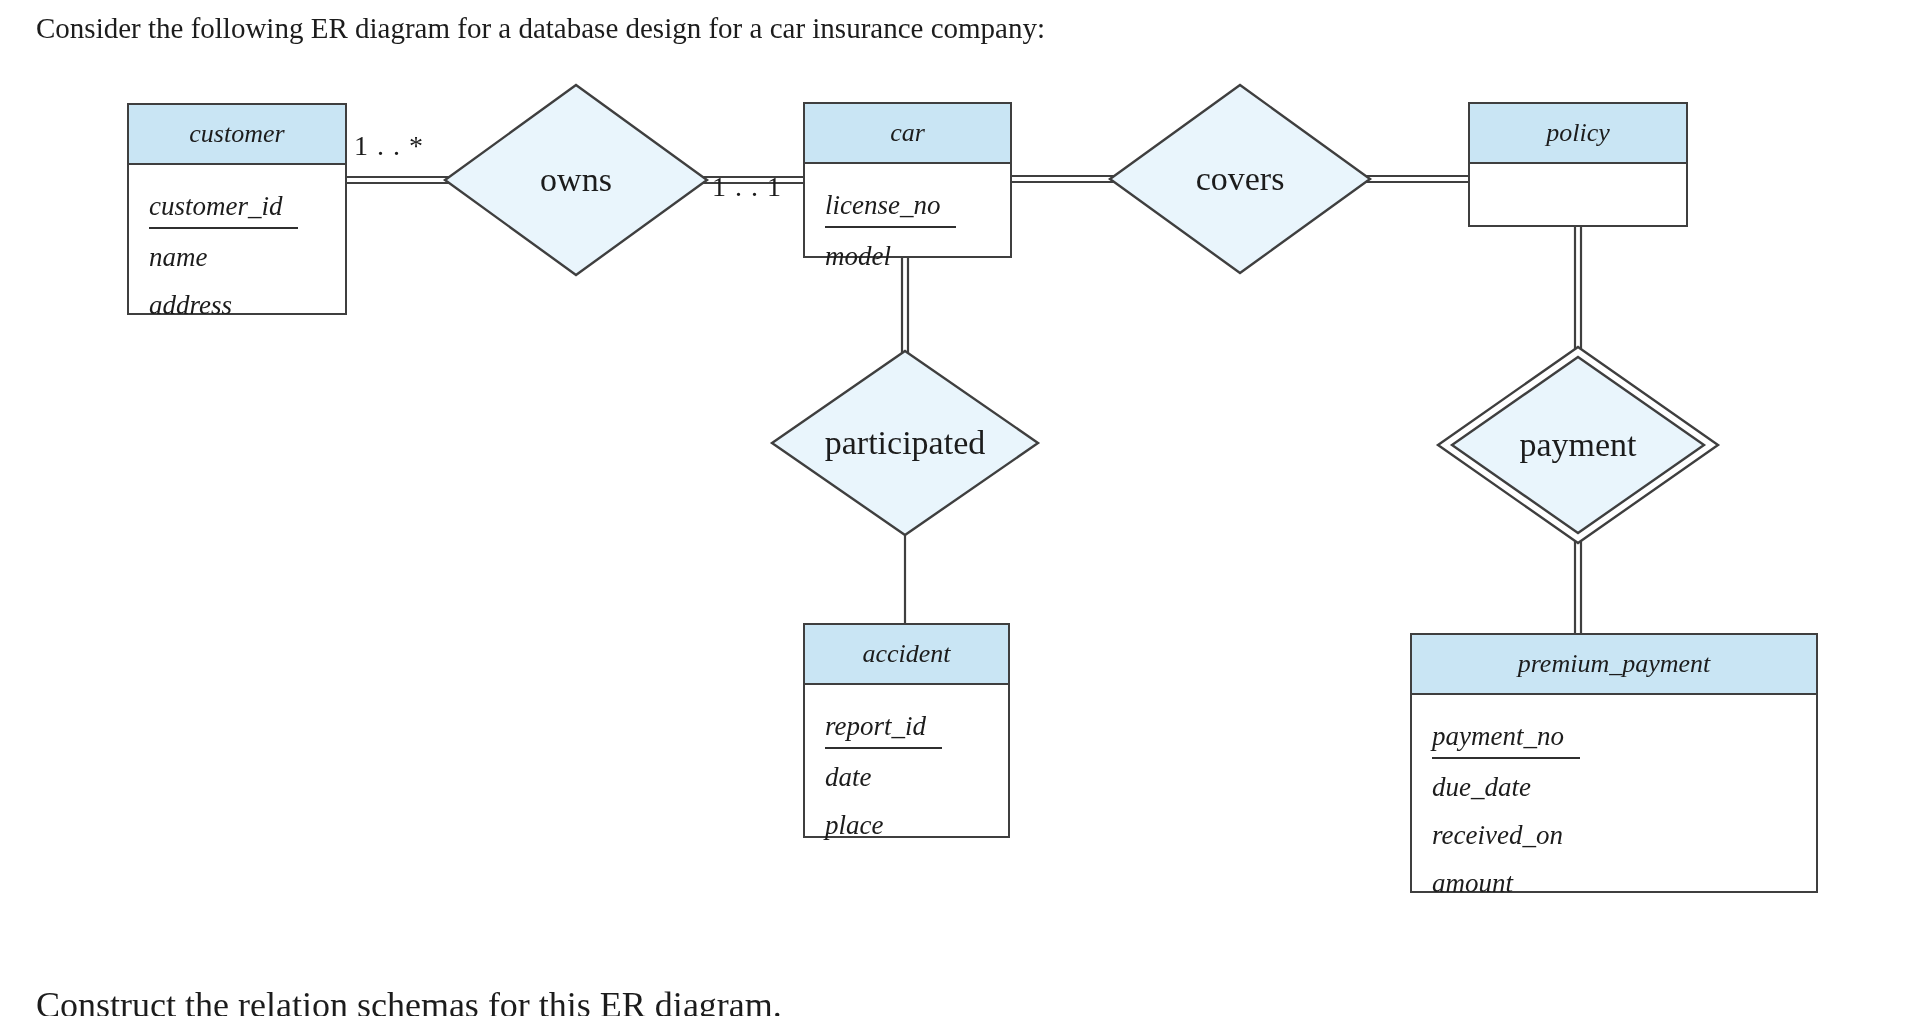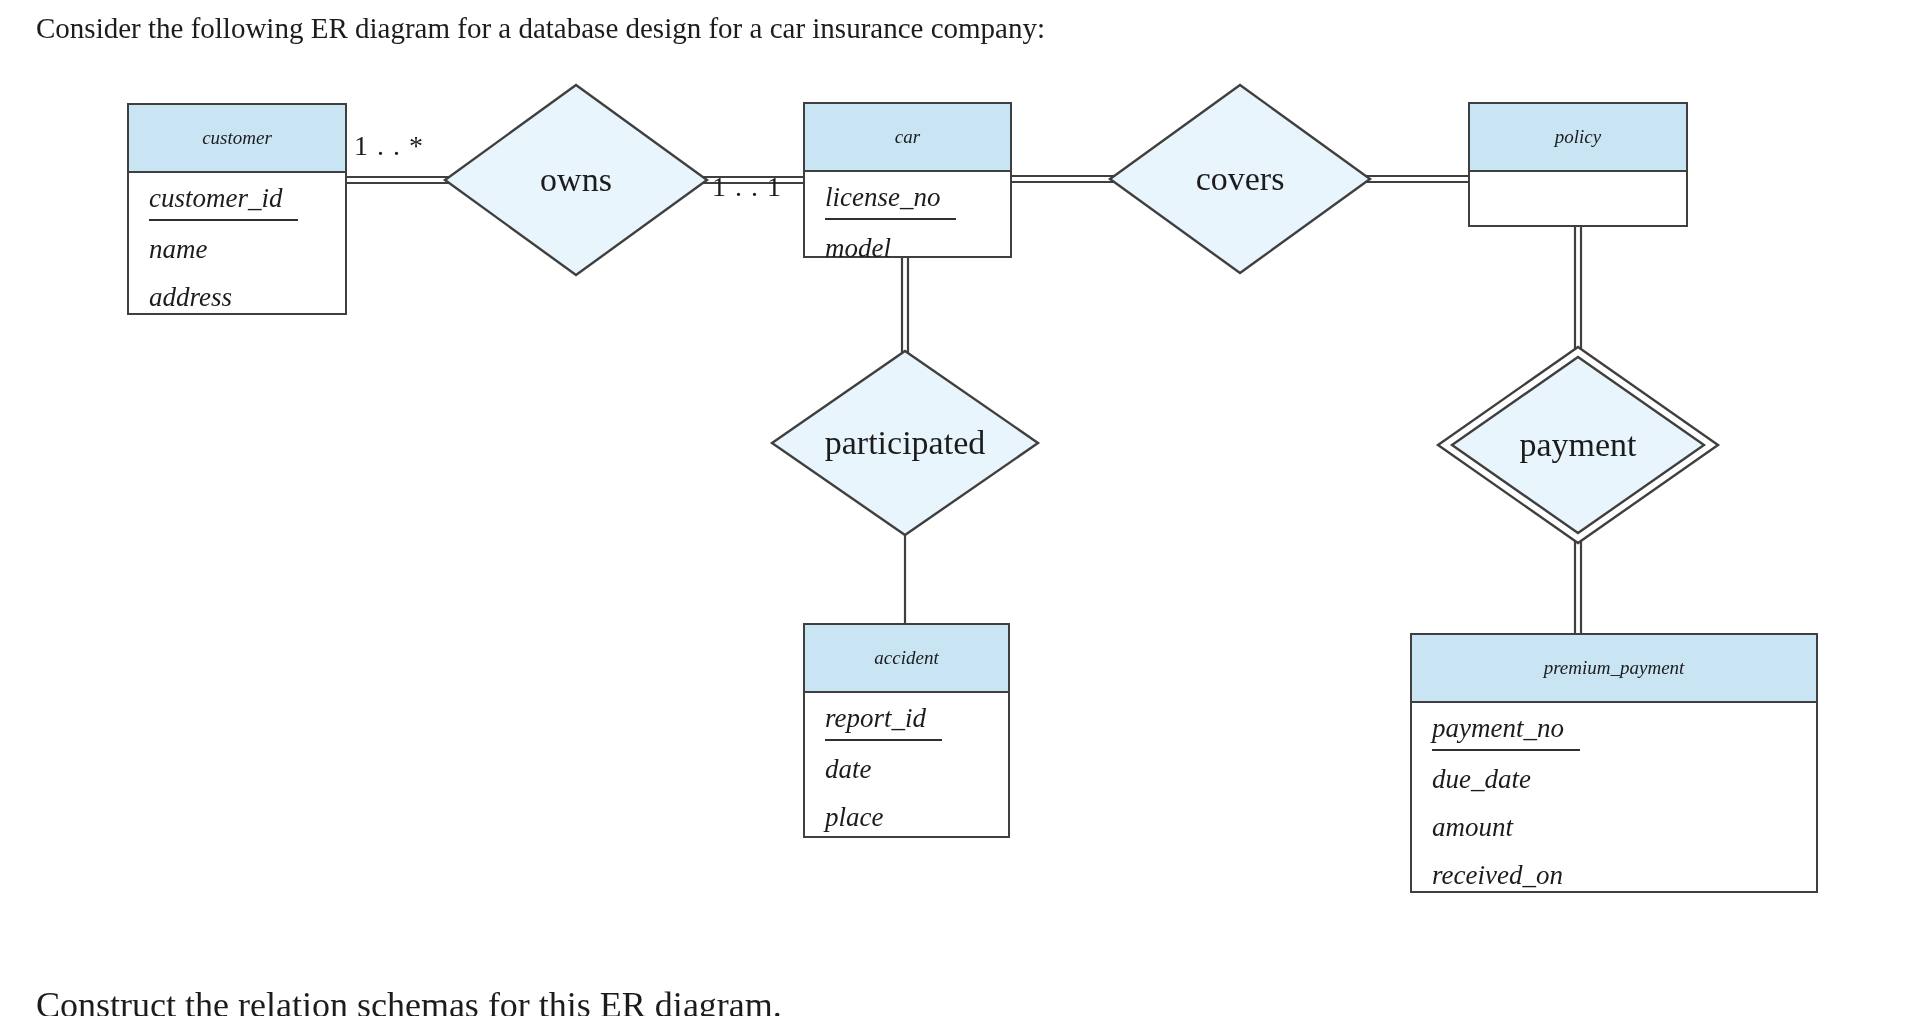"customer" .entity .hdr { font-size: 19px -> 26px; height: 68px -> 60px }
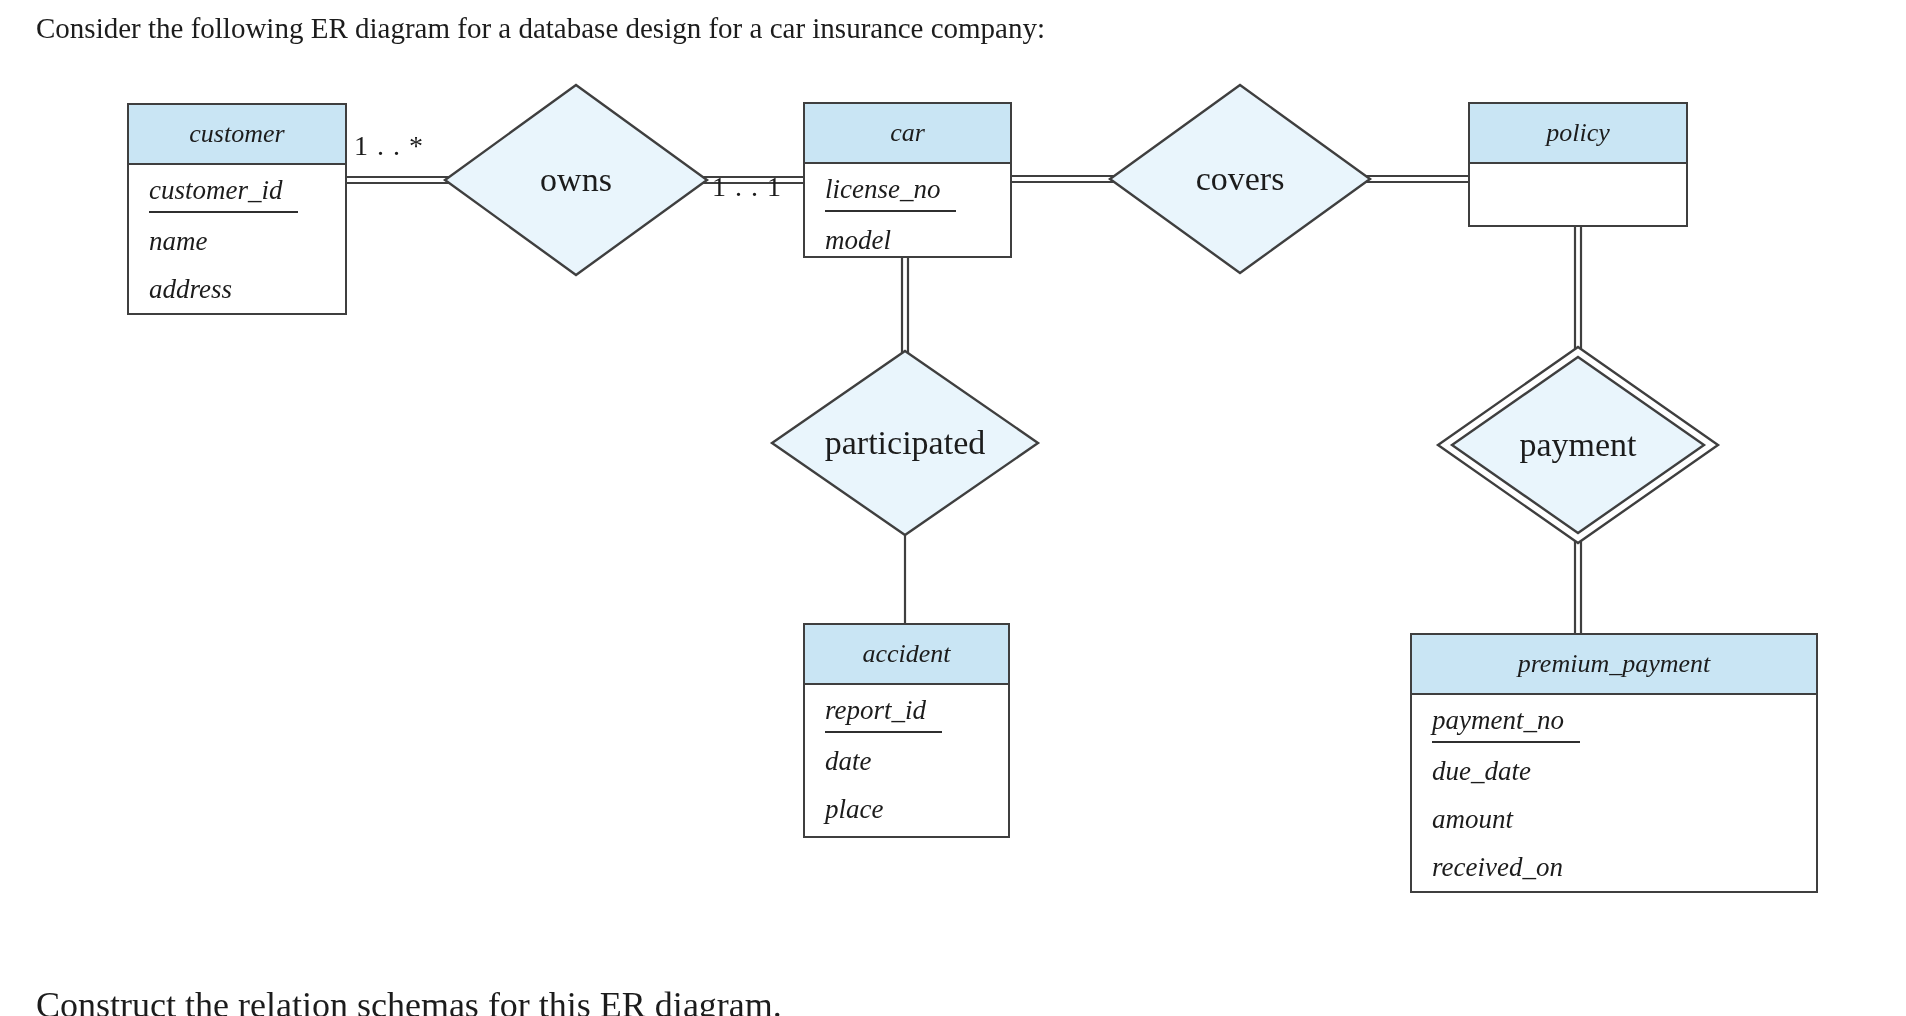"customer_id" .entity .attrs { padding: 5px 0 0 20px -> 21px 0 0 20px }
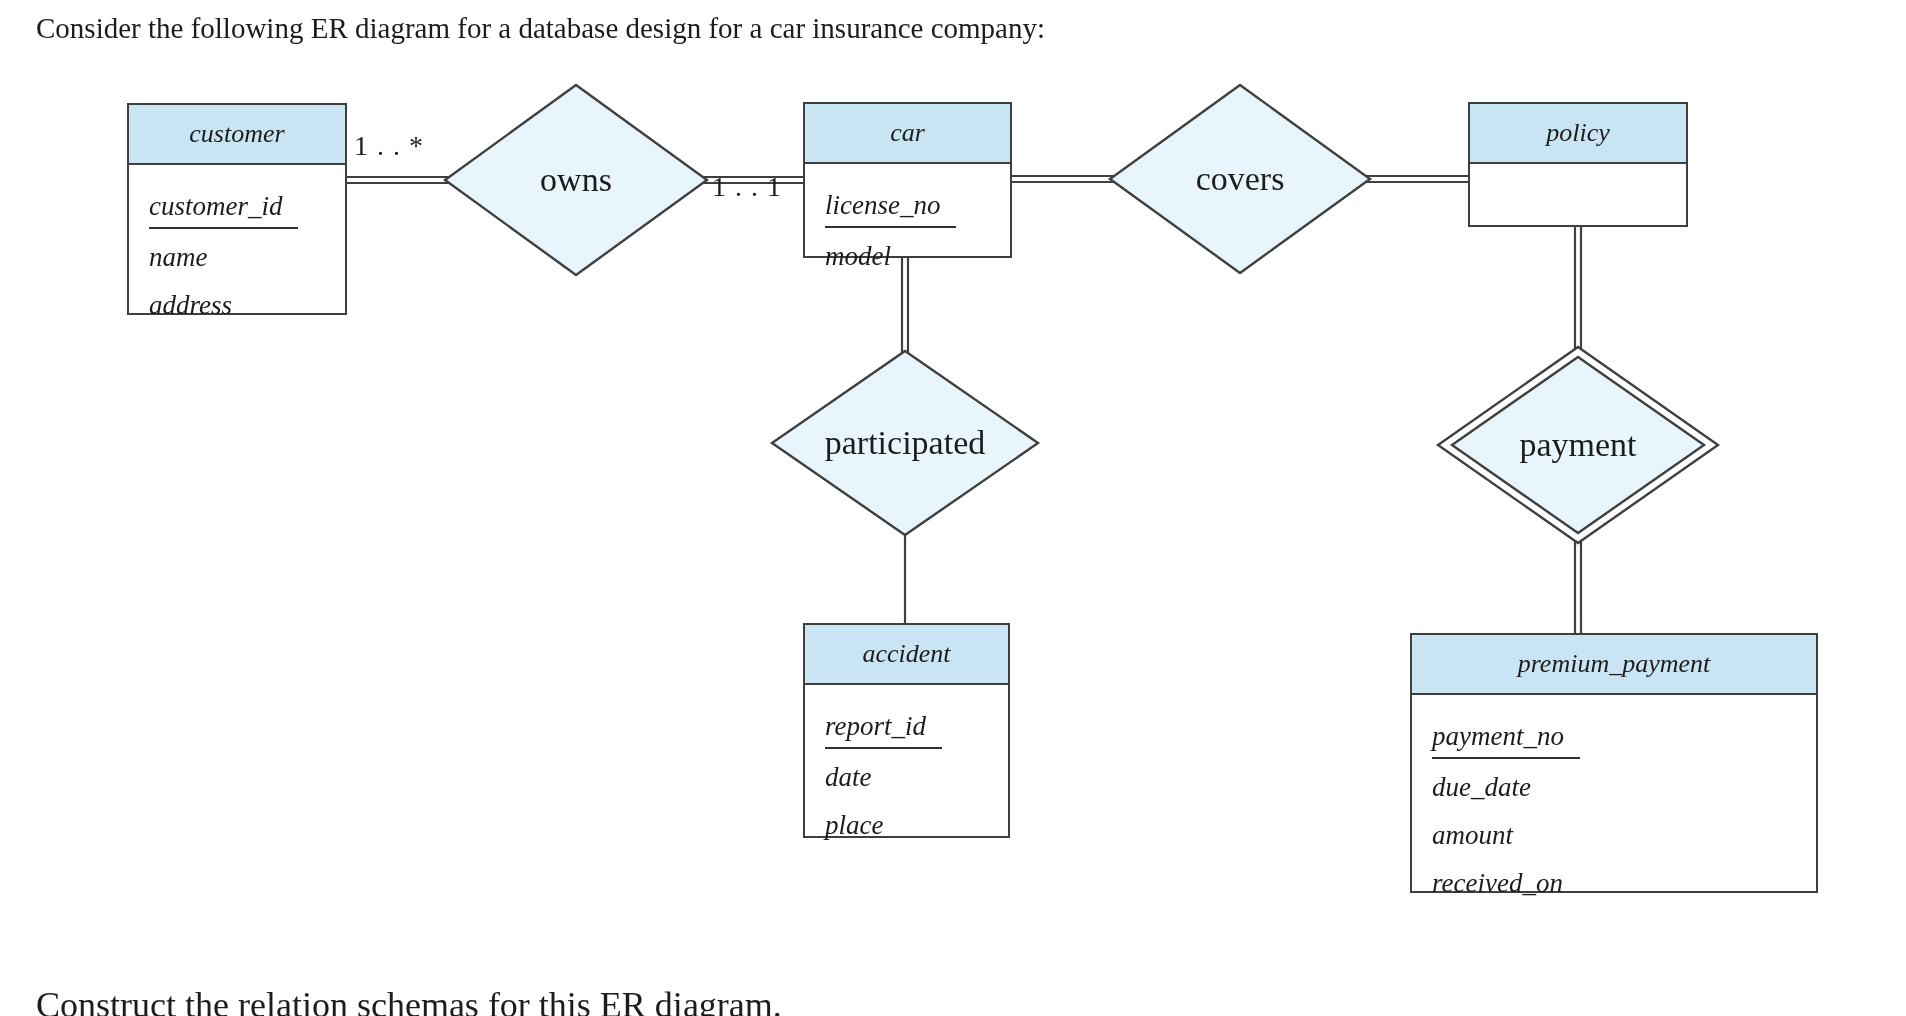"amount" div.attr { order: before "received_on" -> after "received_on" }
